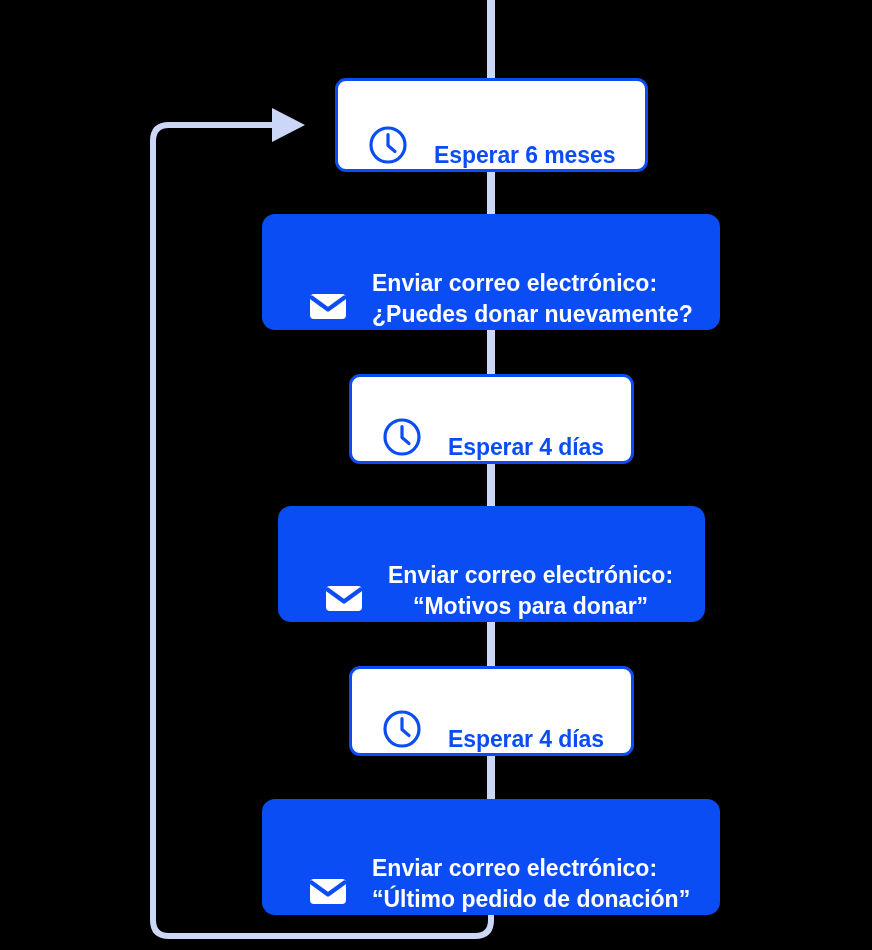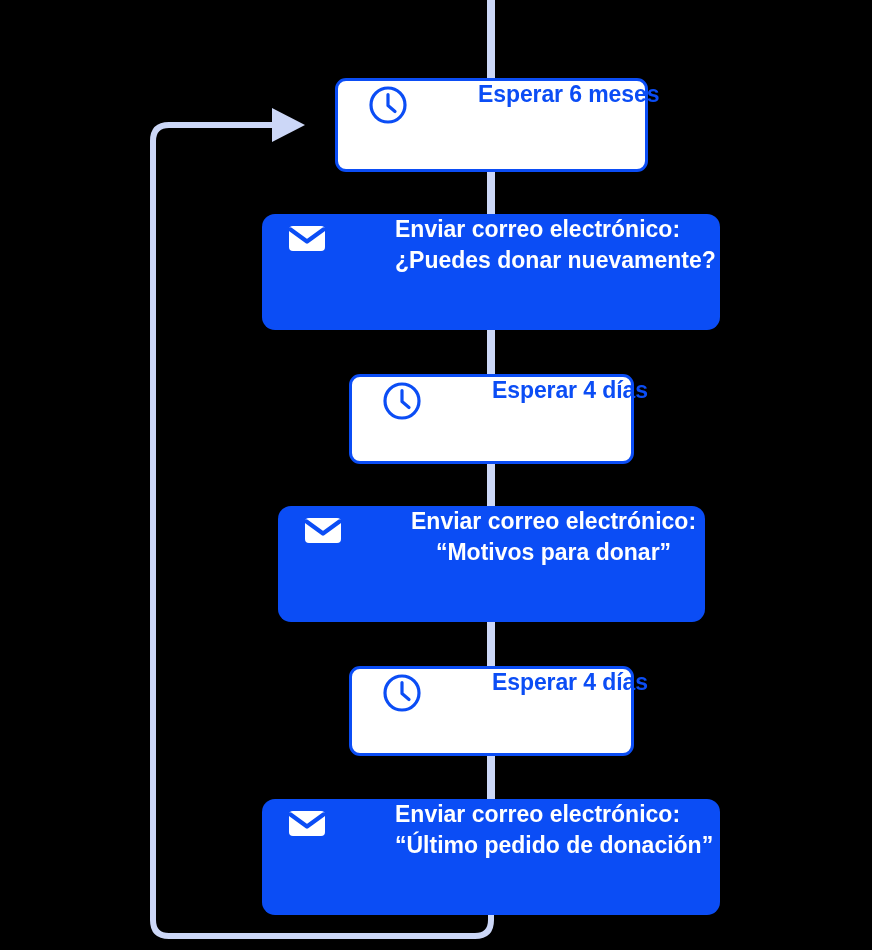"Esperar 6 meses" .node { align-items: flex-start -> flex-end; gap: 44px -> none }
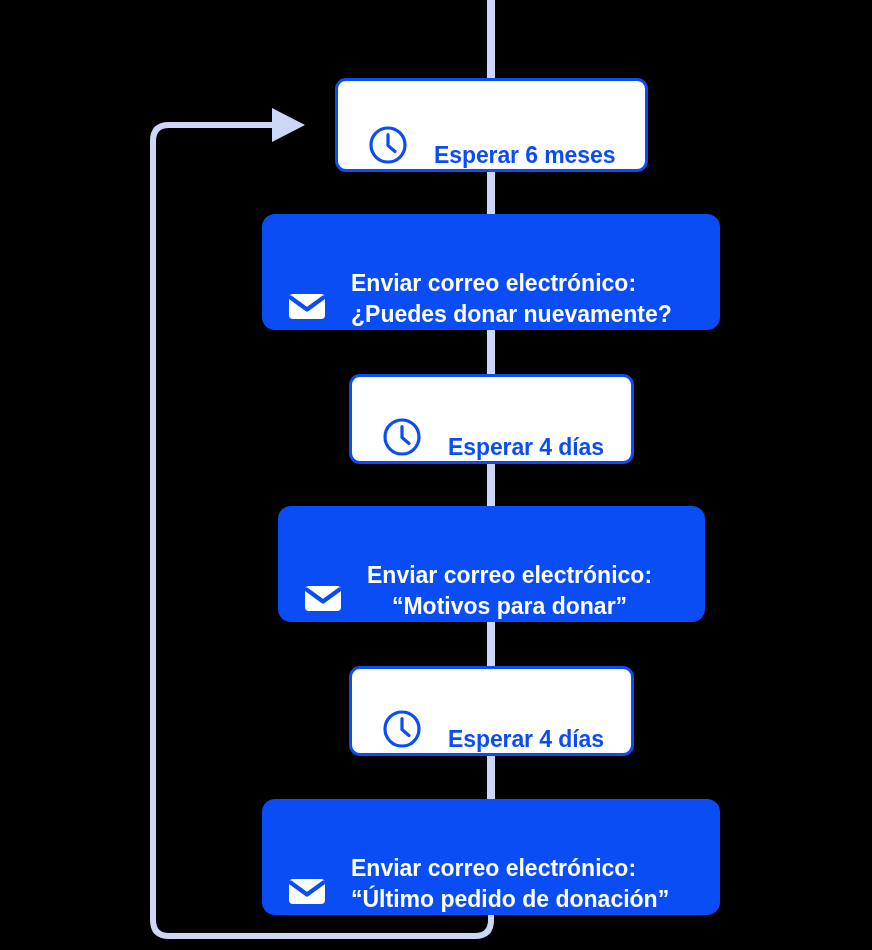"Enviar correo electrónico:" .node-email { padding-left: 21px -> 42px }
